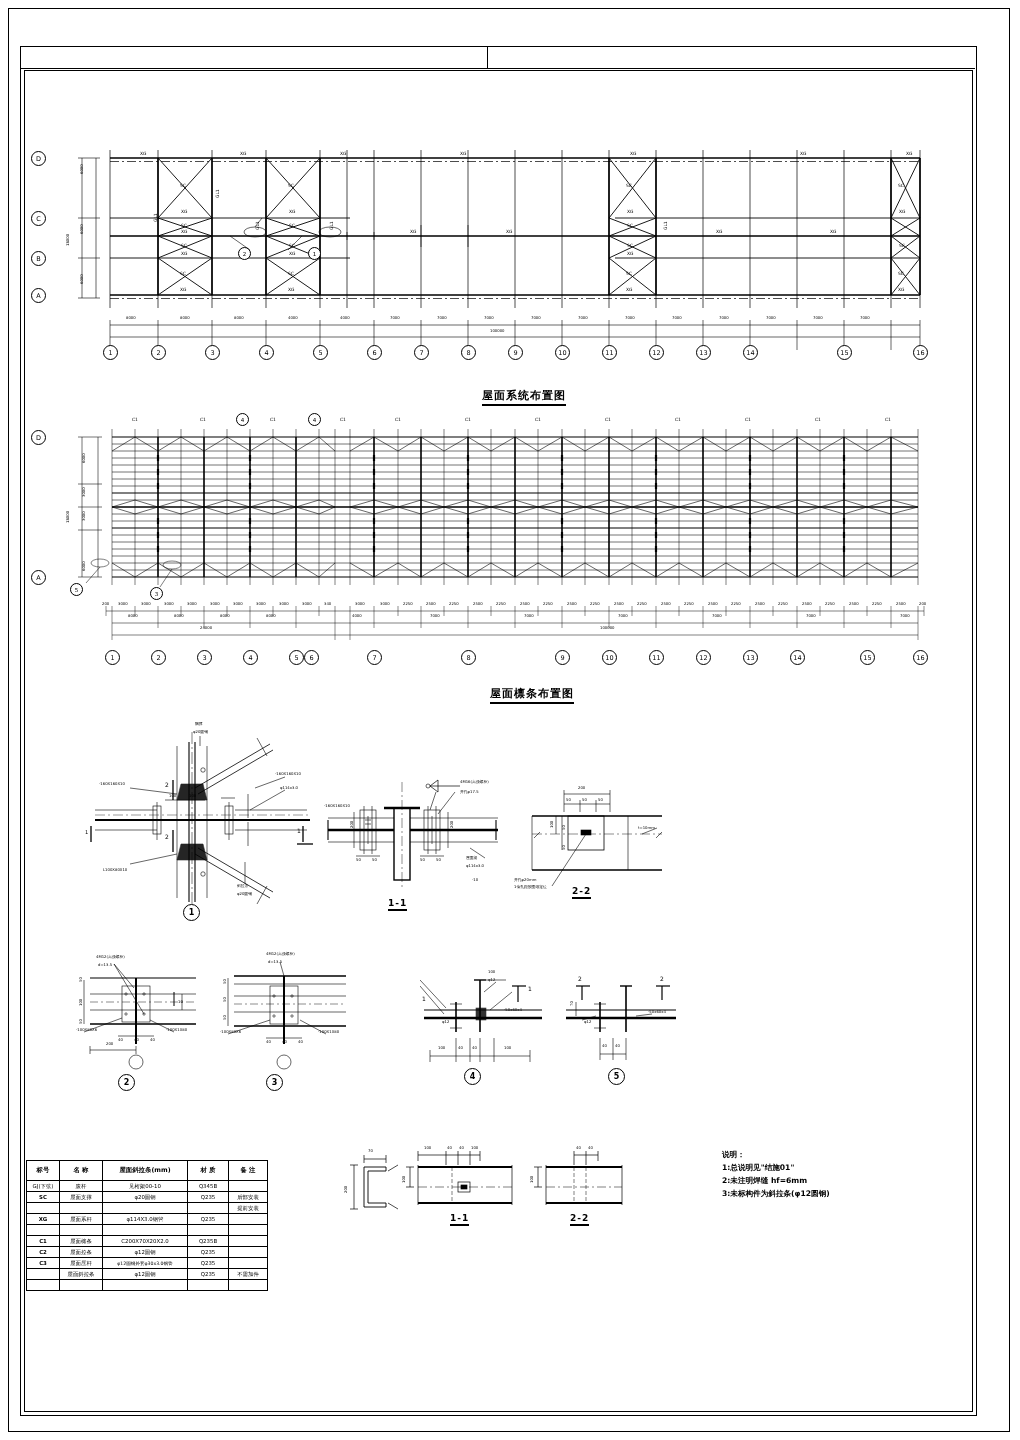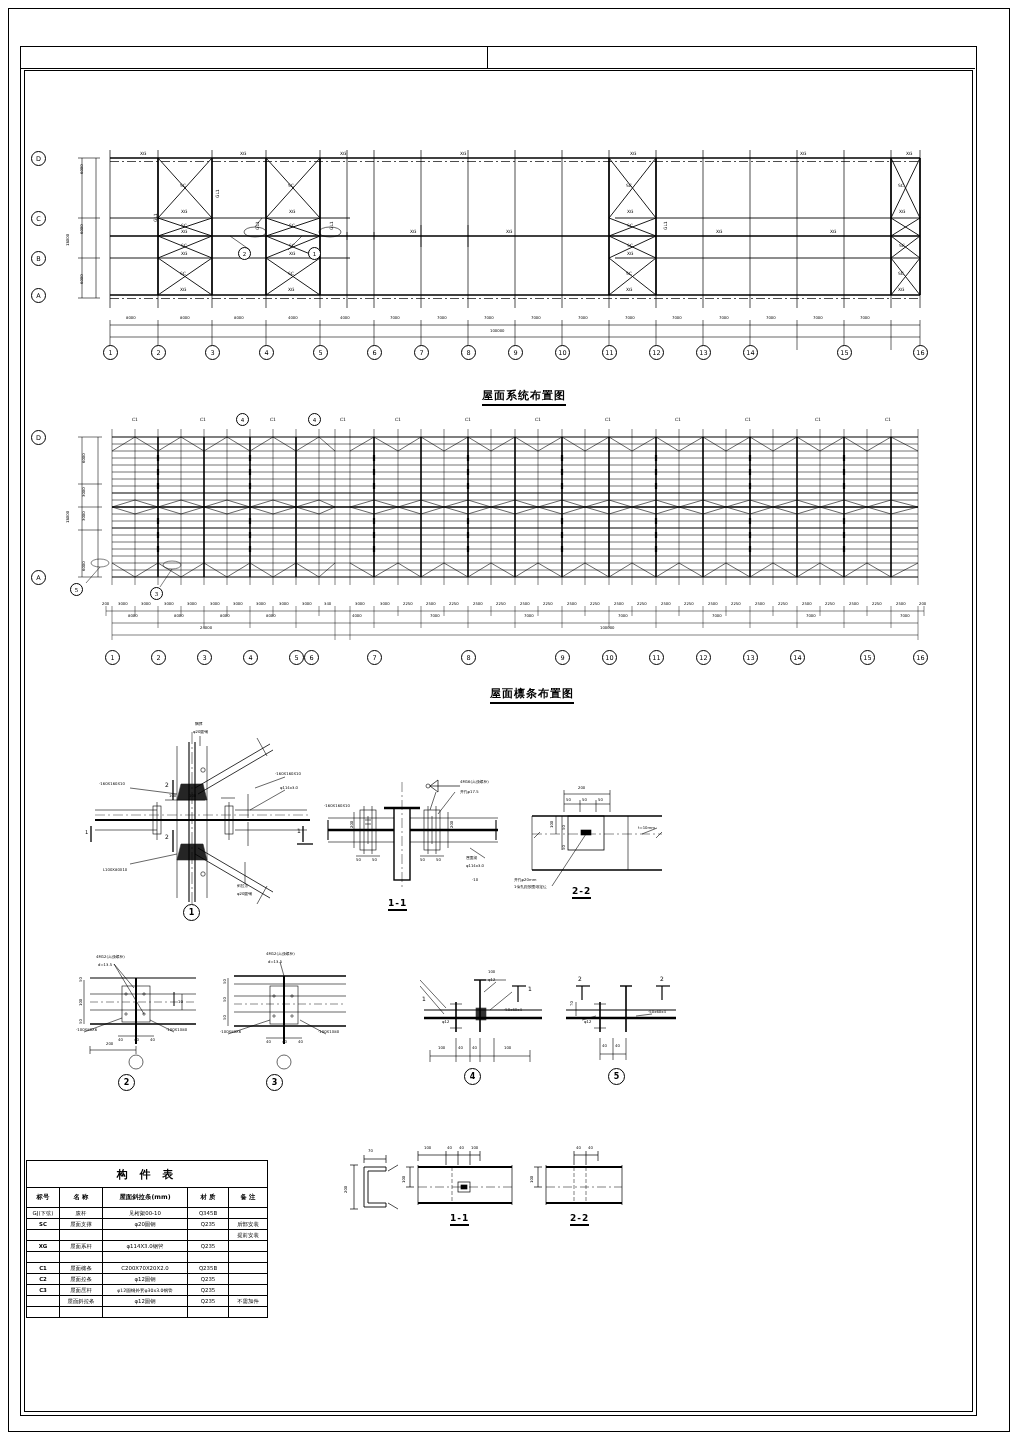"说明：" div.abs { html: none -> <div> <div>说明：</div> <div>1:总说明见"结施01"</div> <div>2:未注明焊缝 hf=6mm</div> <div>3:未标构件为斜拉条(φ12圆钢)</div> </div> }
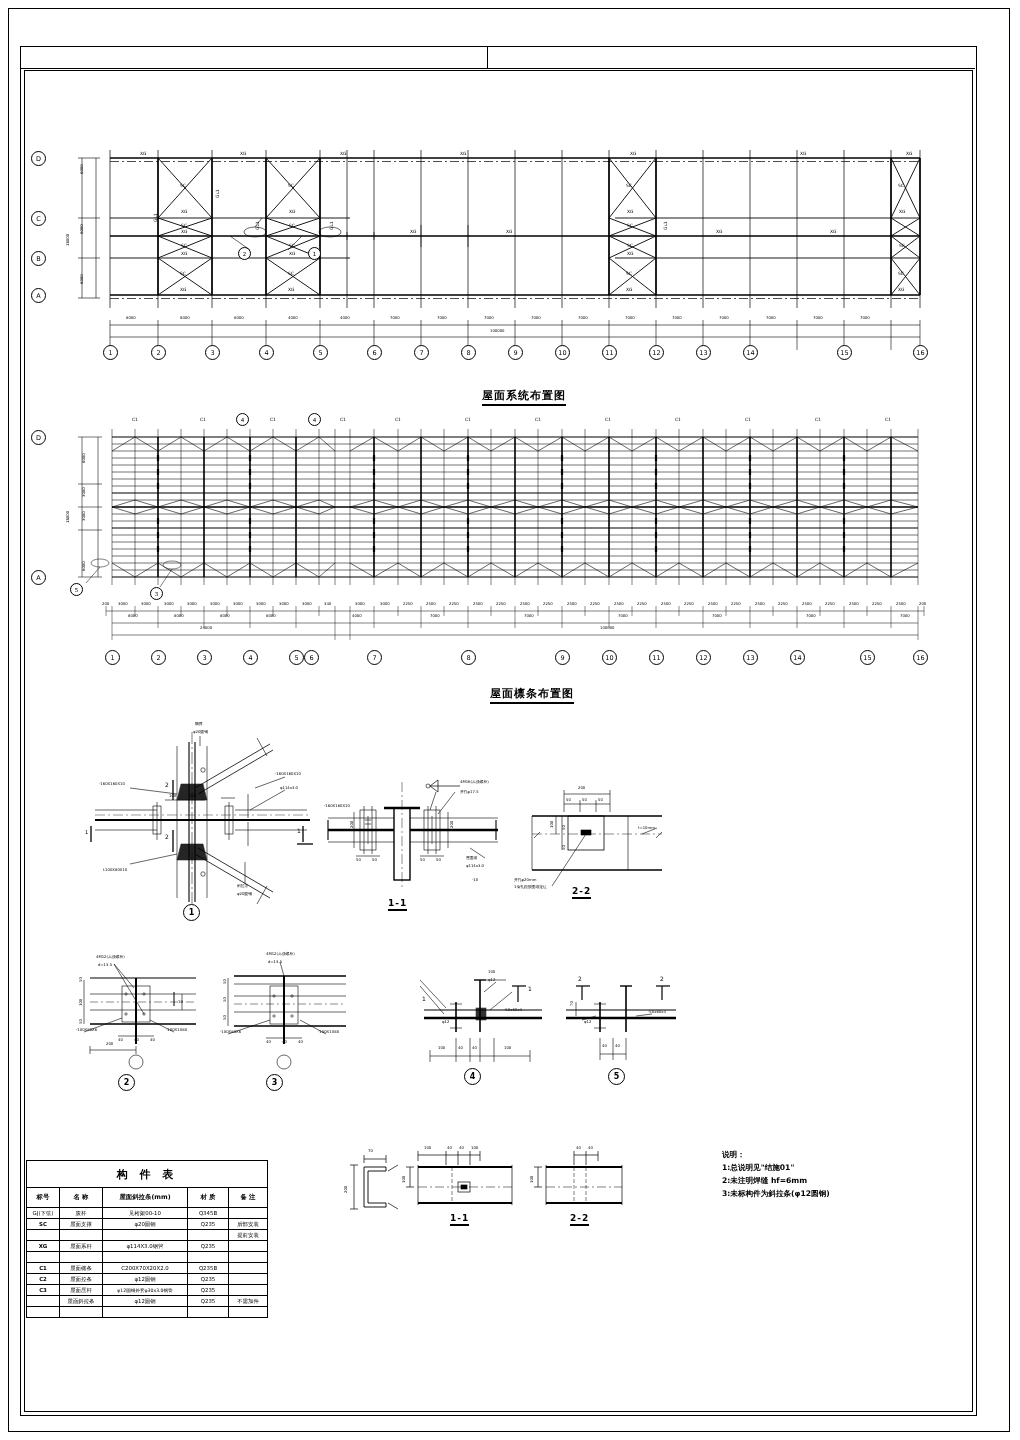"构 件 表" tr { html: <tr> <td>构 件 表</td> </tr> -> none }
